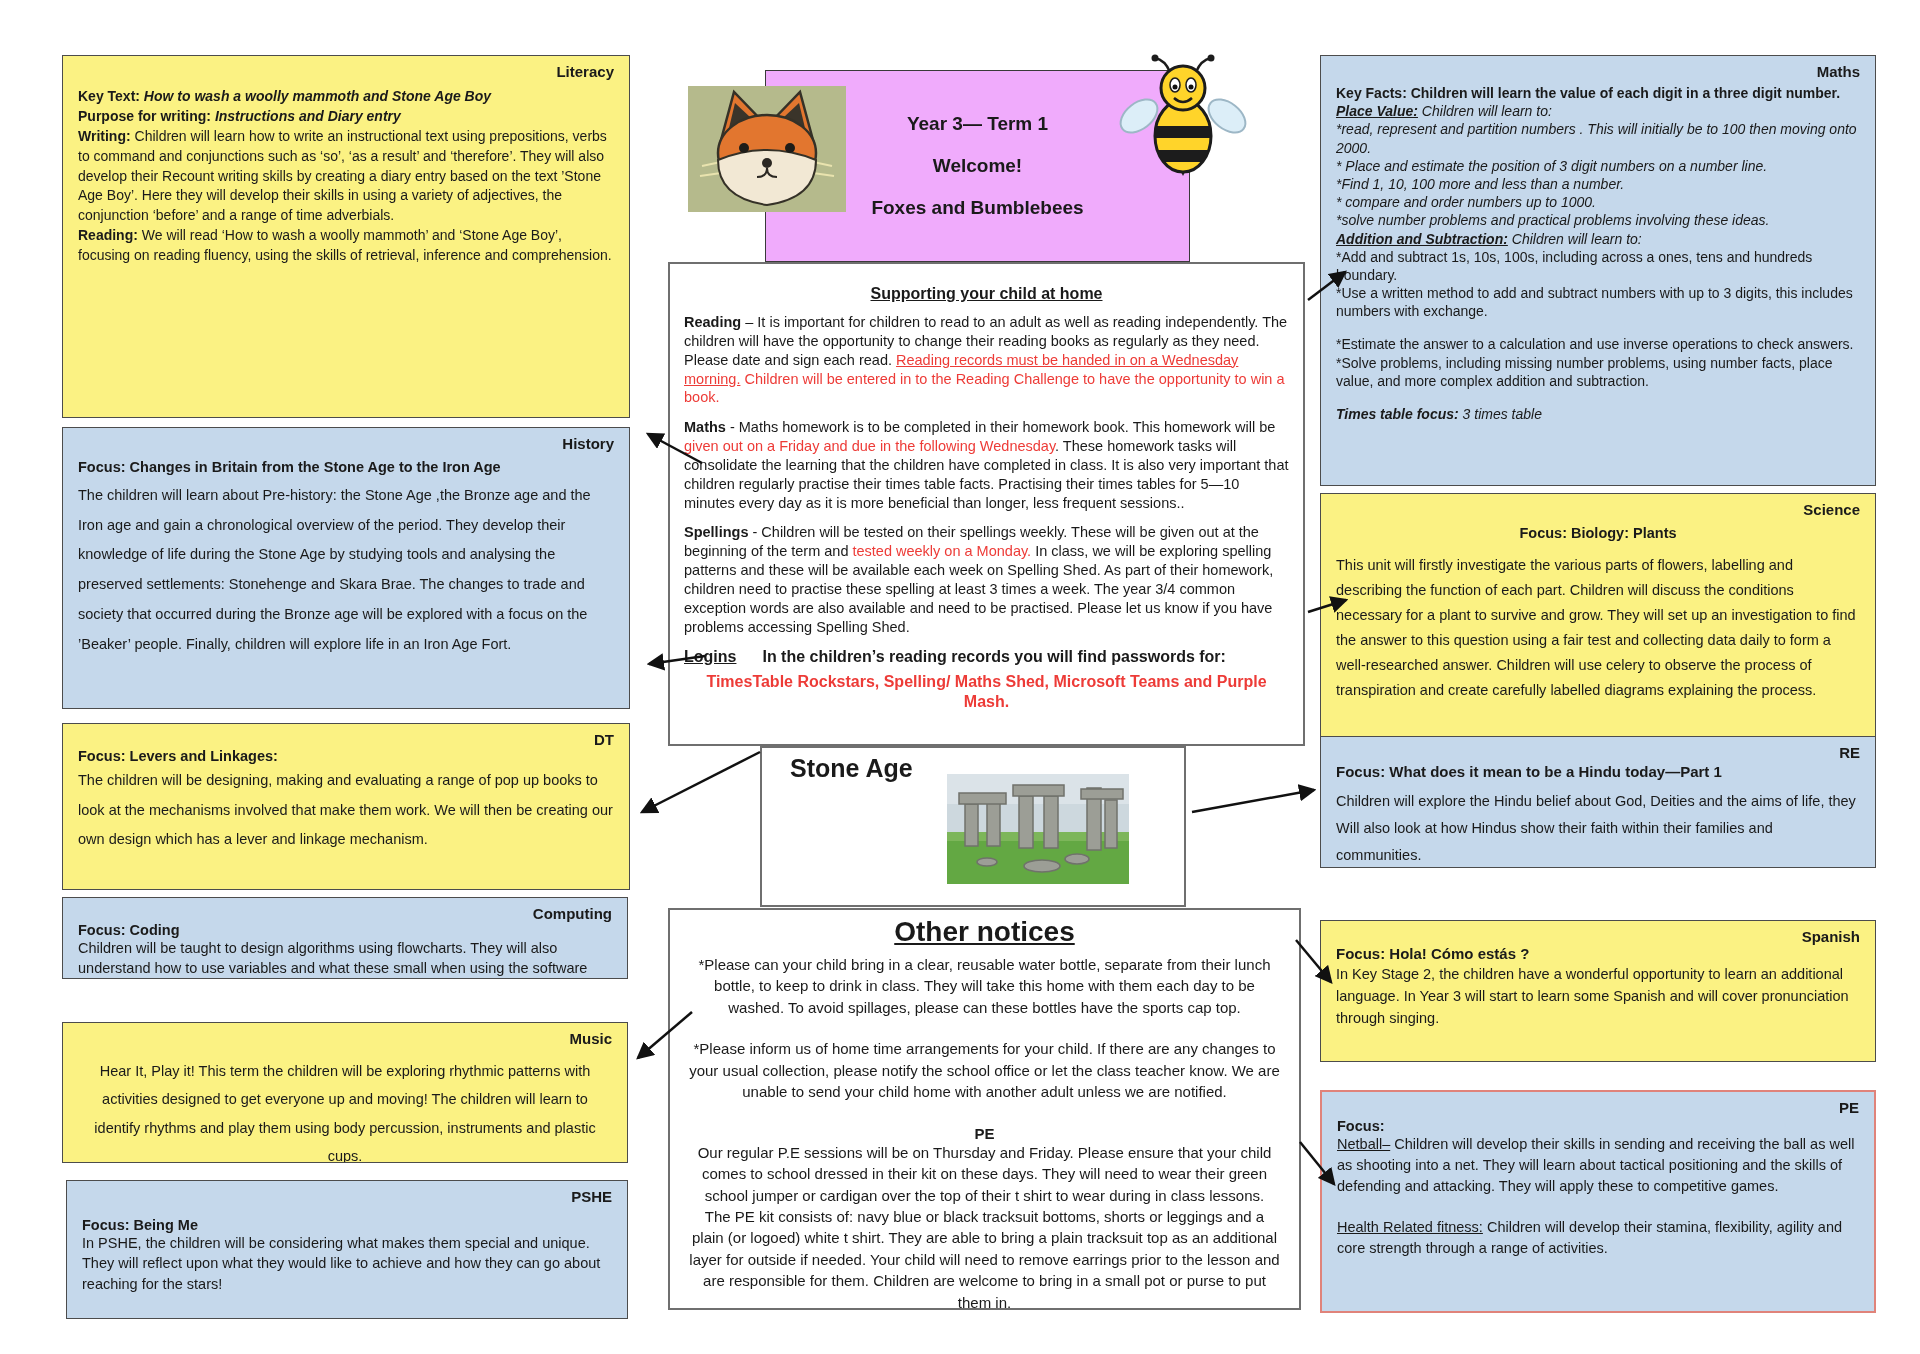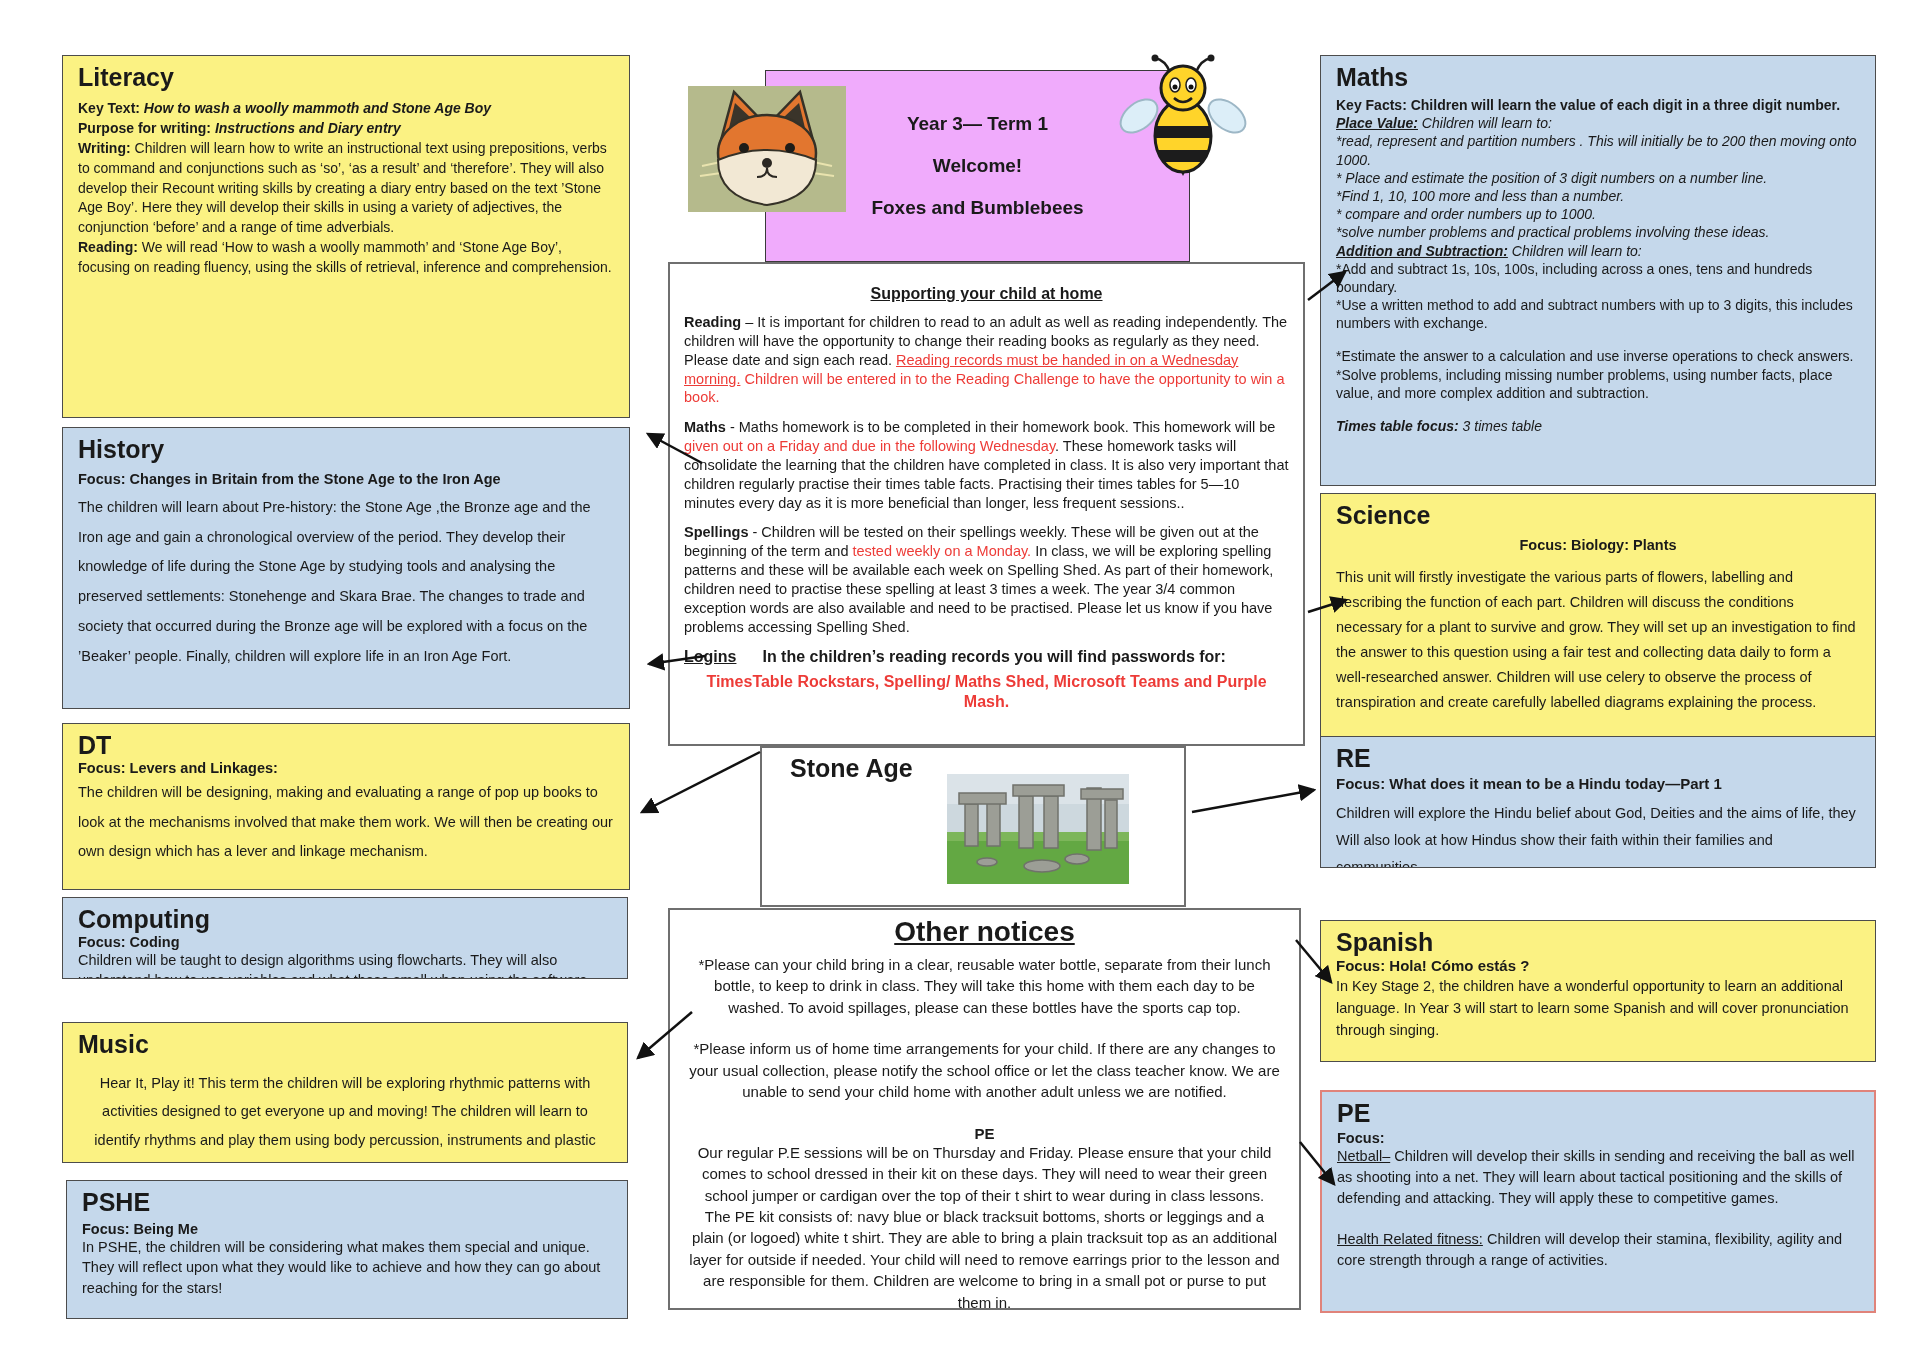"Literacy" .box-title { font-size: 25px -> 15px; text-align: left -> right }
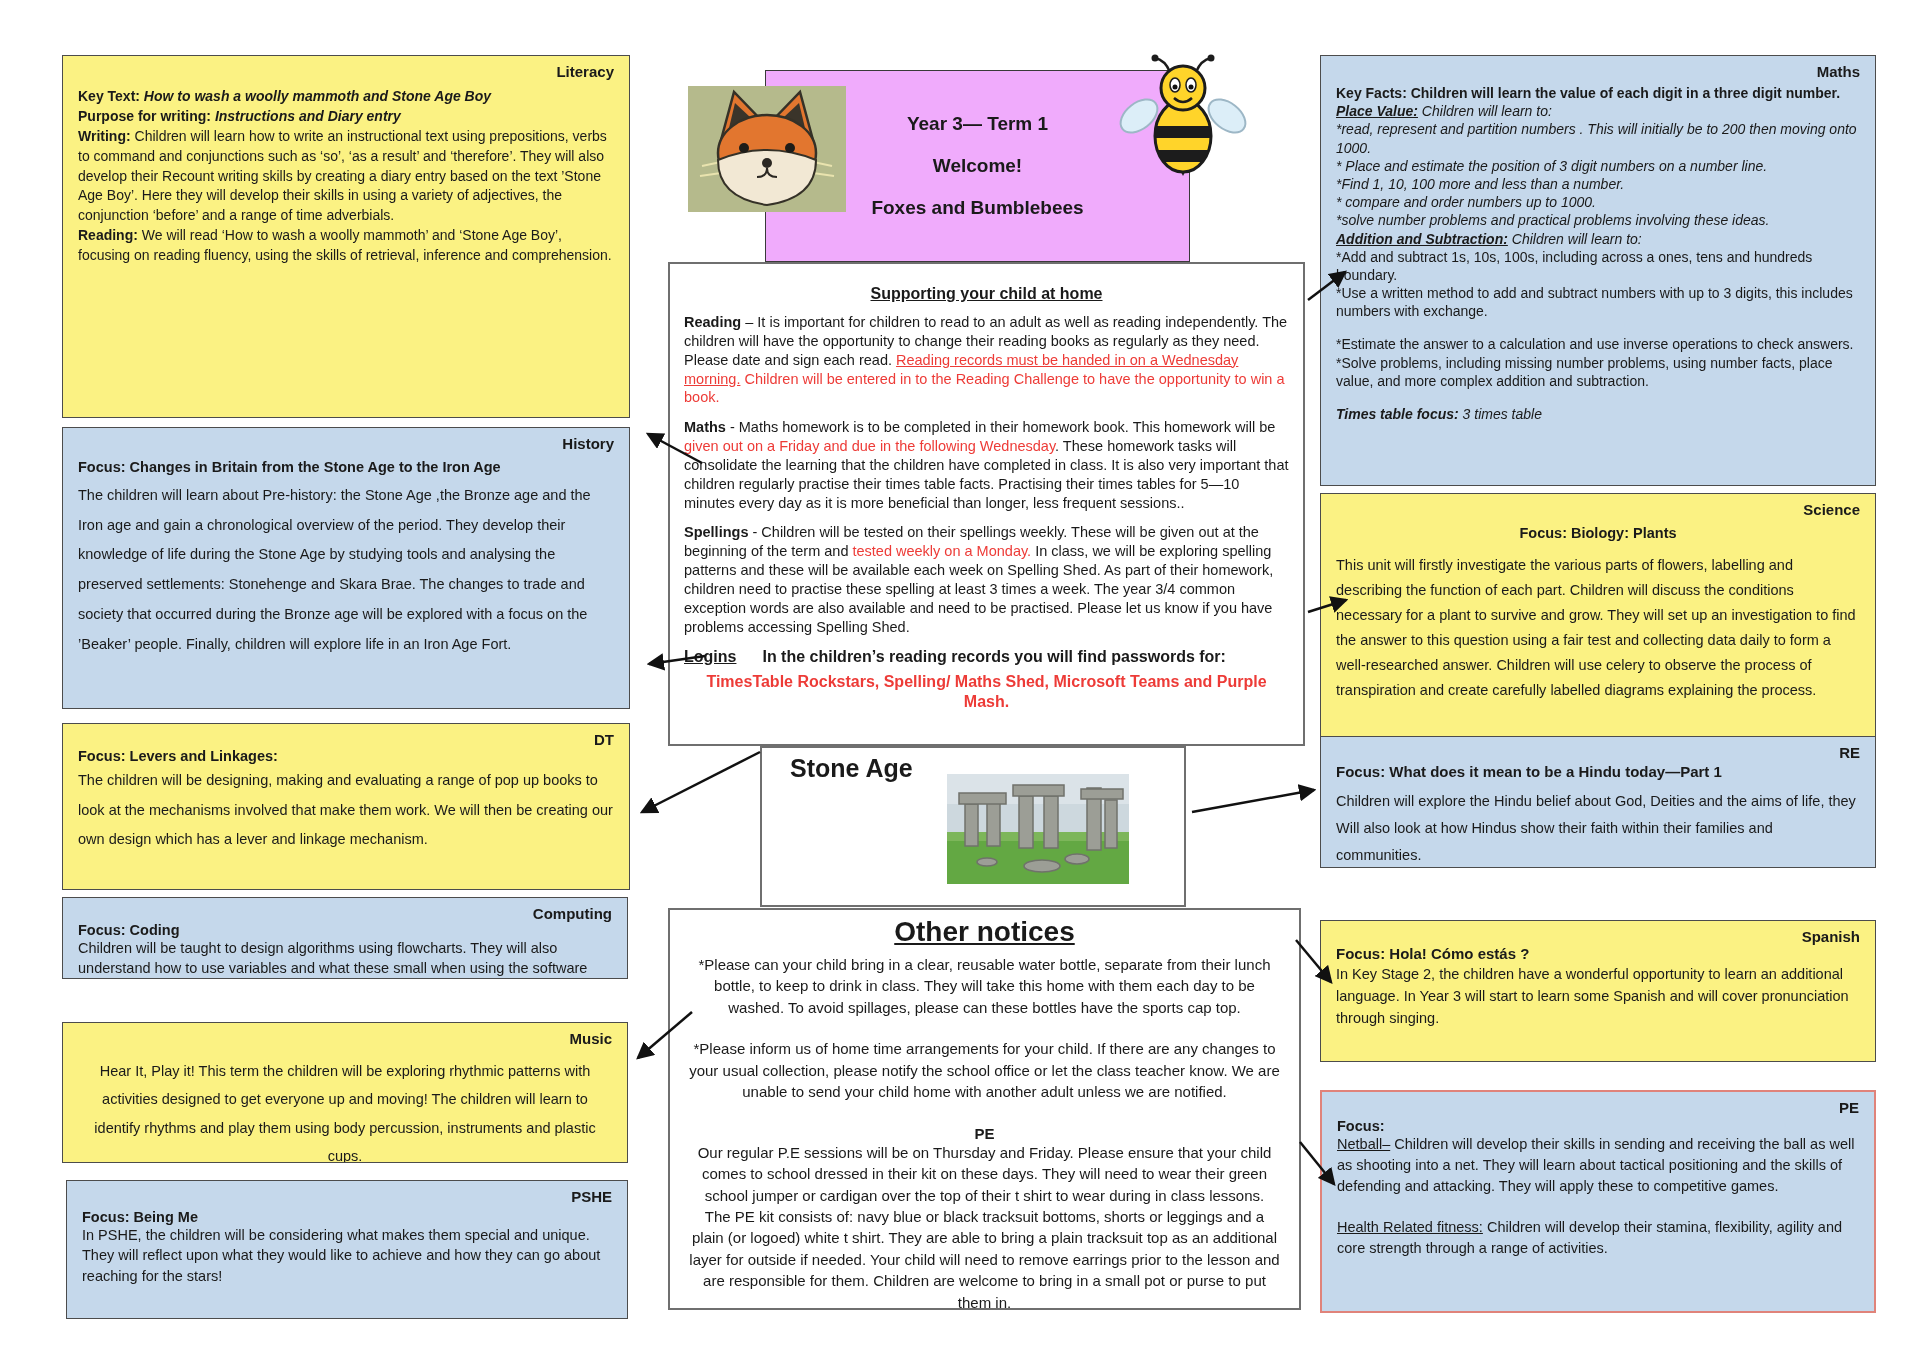"*read, represent and partition numbers" p.i { text: 200 then moving onto 1000 -> 100 then moving onto 2000 }
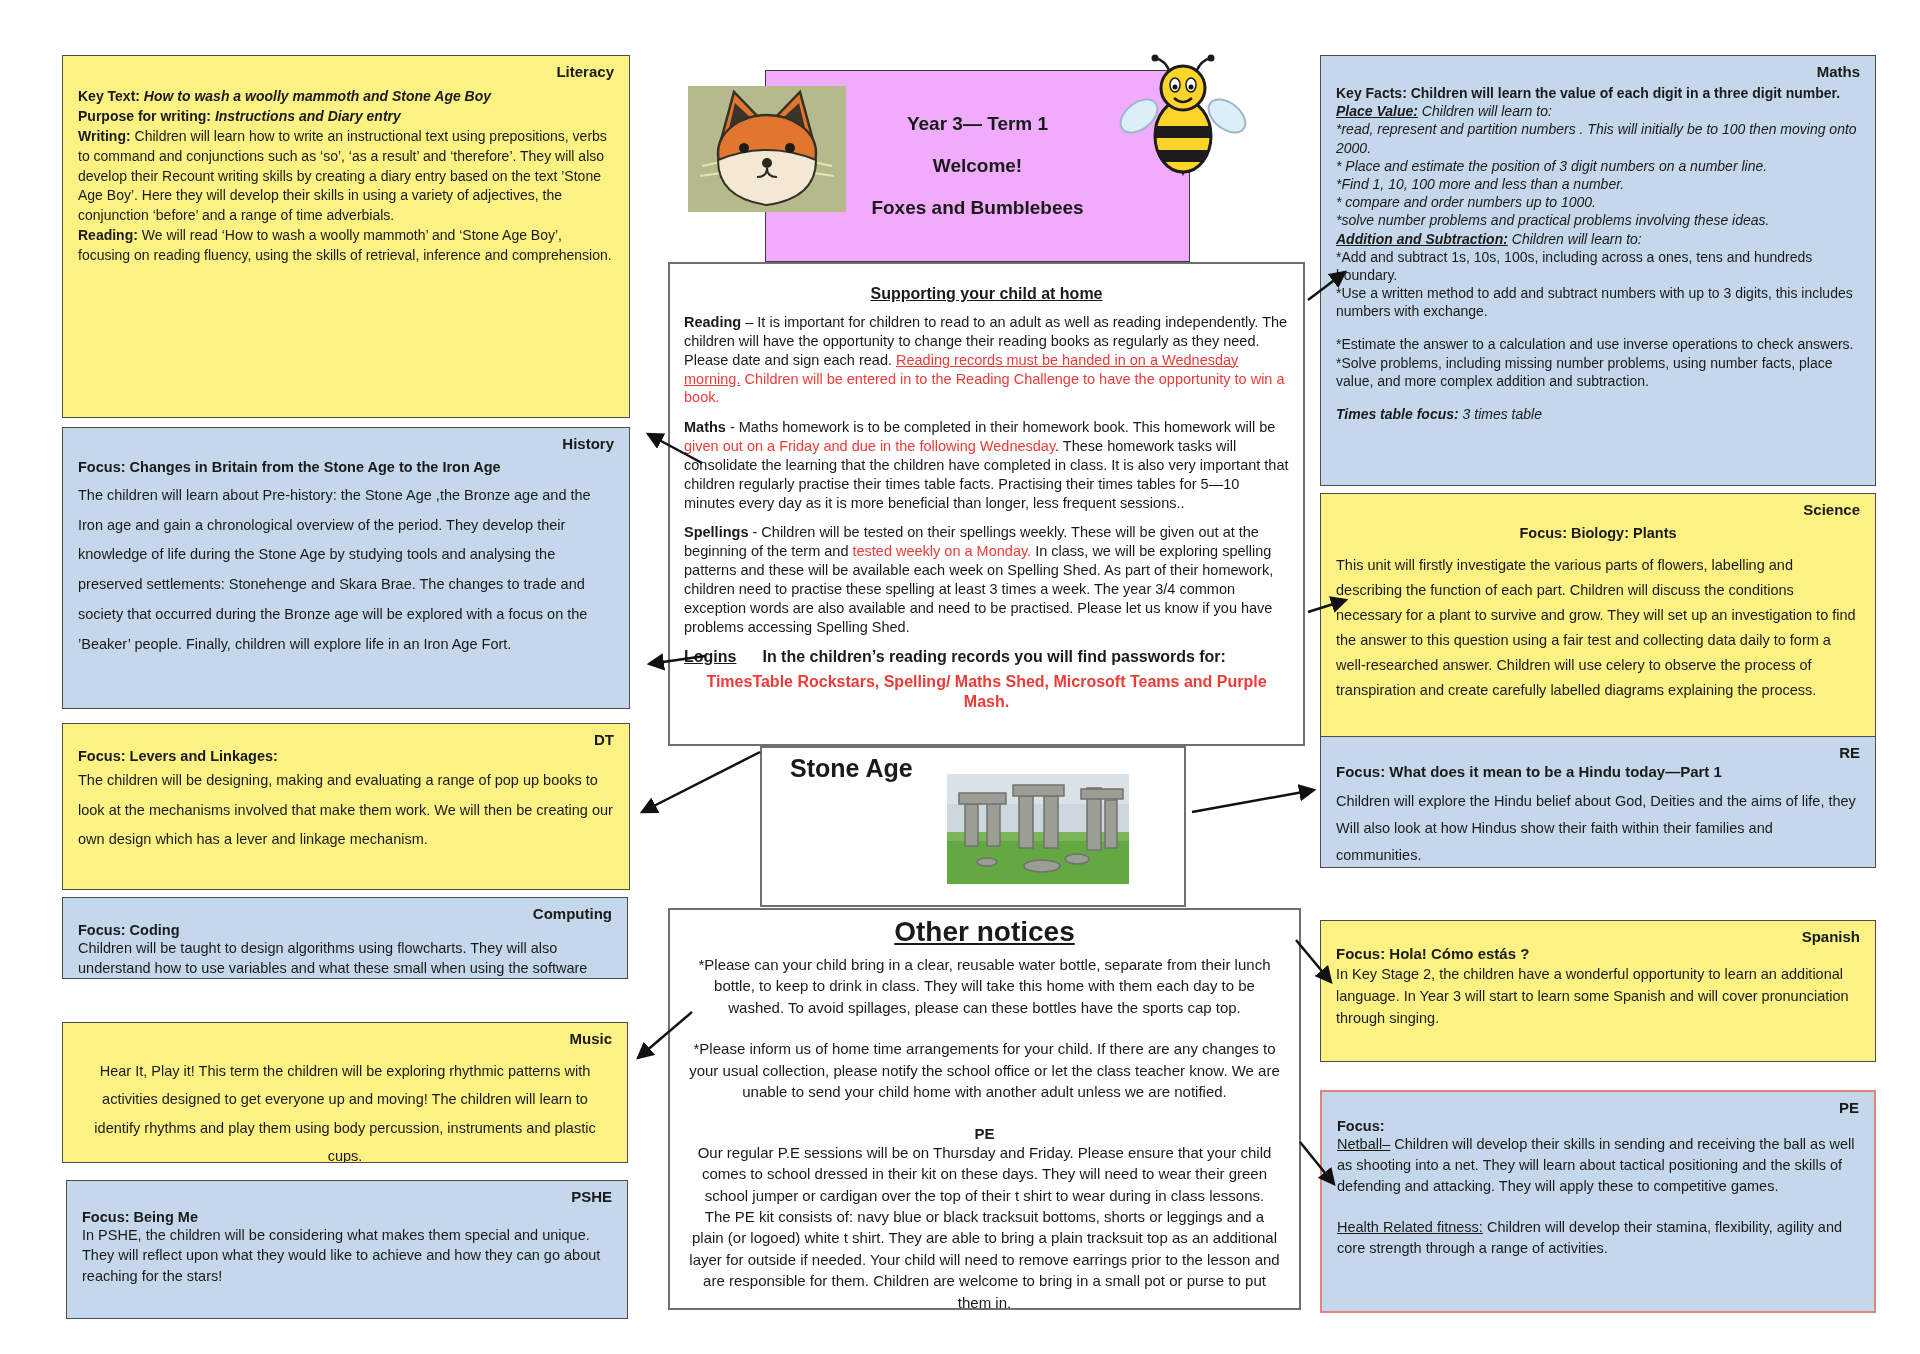"PSHE" h2.box-title { margin-bottom: 4px -> 12px }
